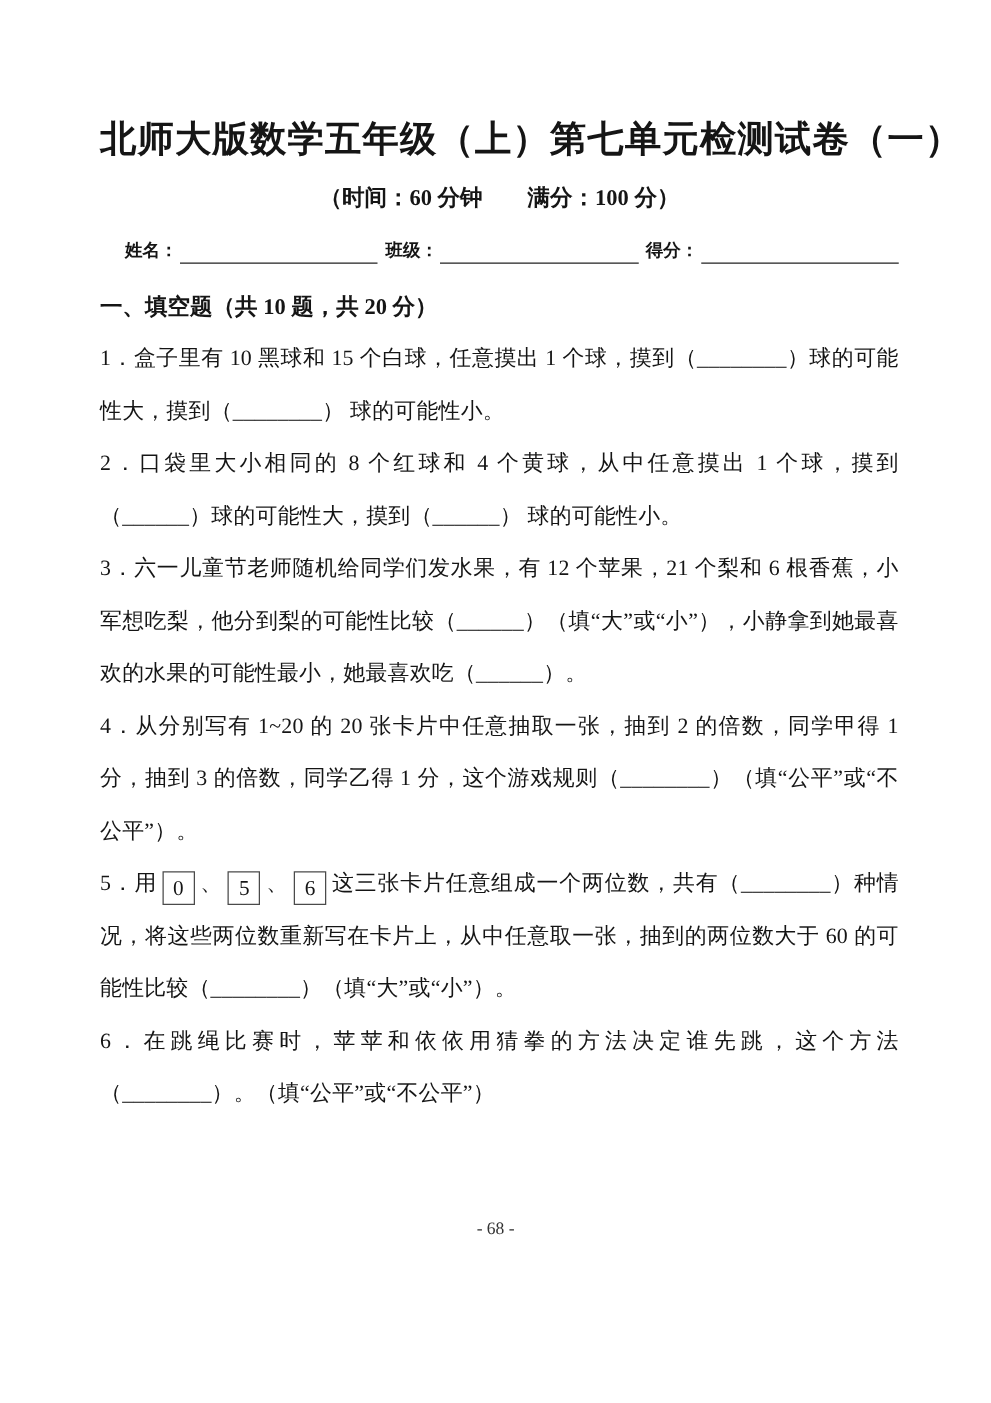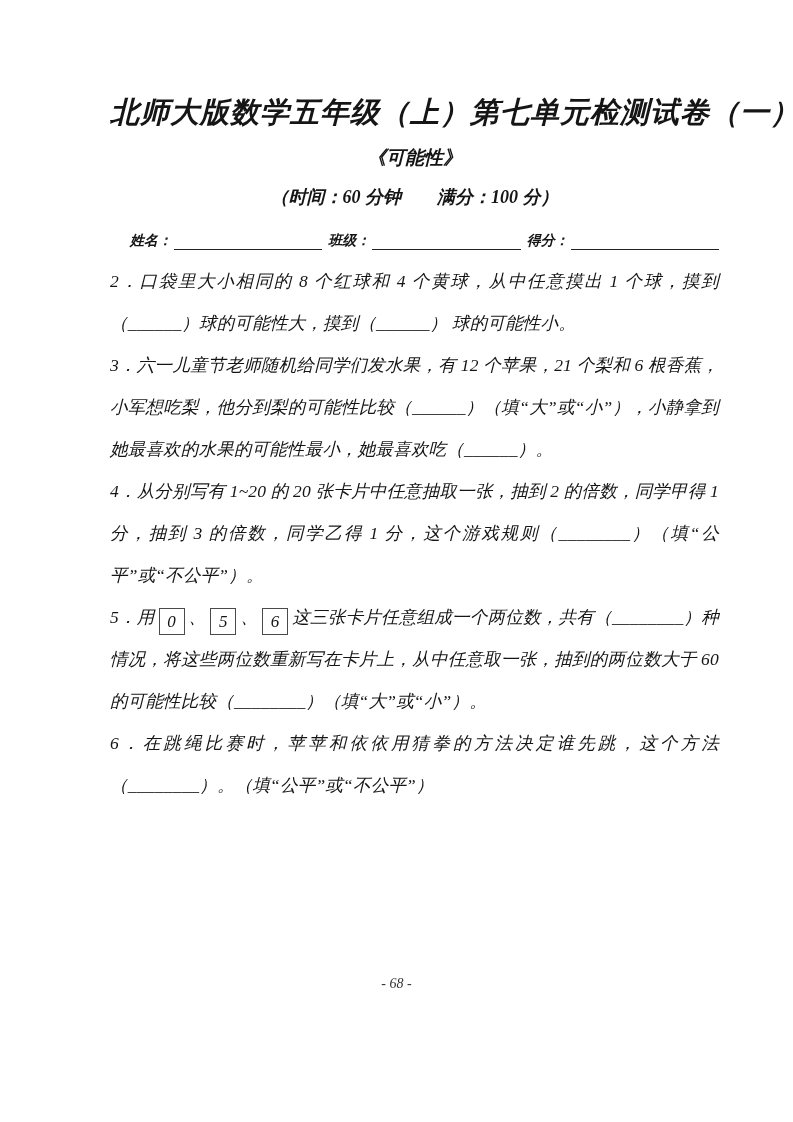"北师大版数学五年级（上）第七单元检测试卷（一）" .page { font-style: italic -> none; padding: 92px 74px 0 110px -> 92px 74px 0 80px }
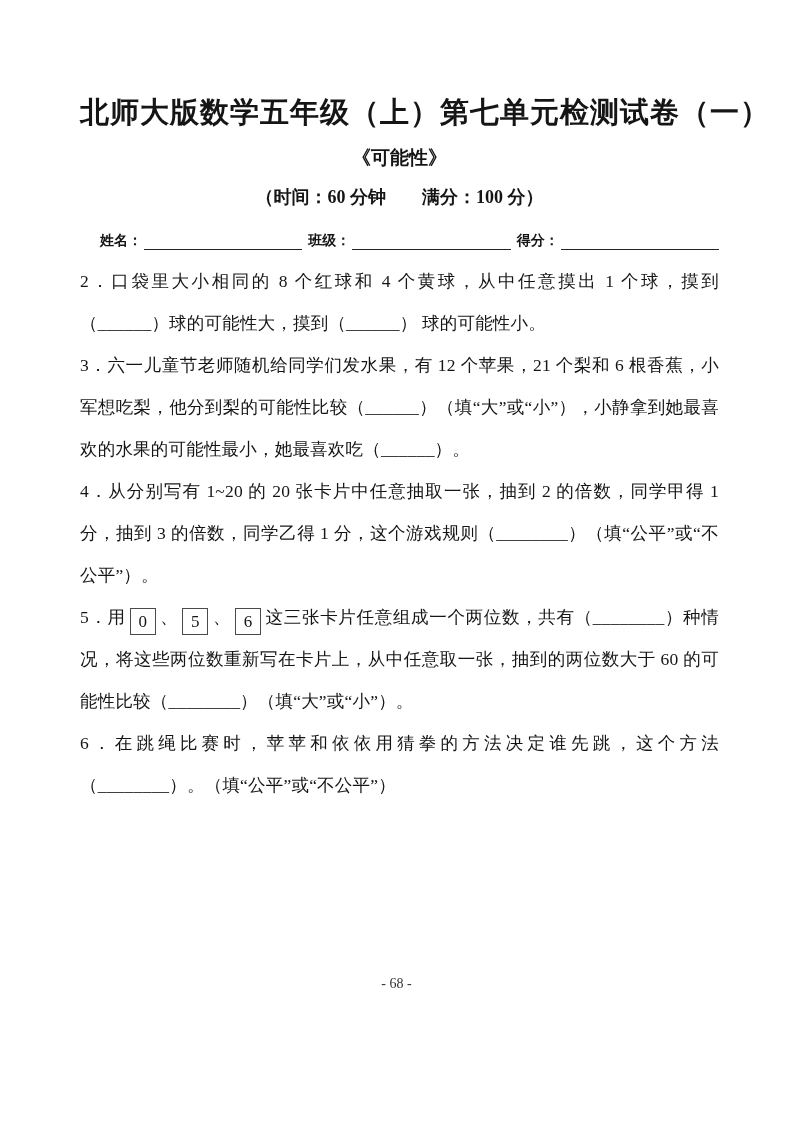"《可能性》" div.subtitle { html: <div>《可能性》</div> -> none }
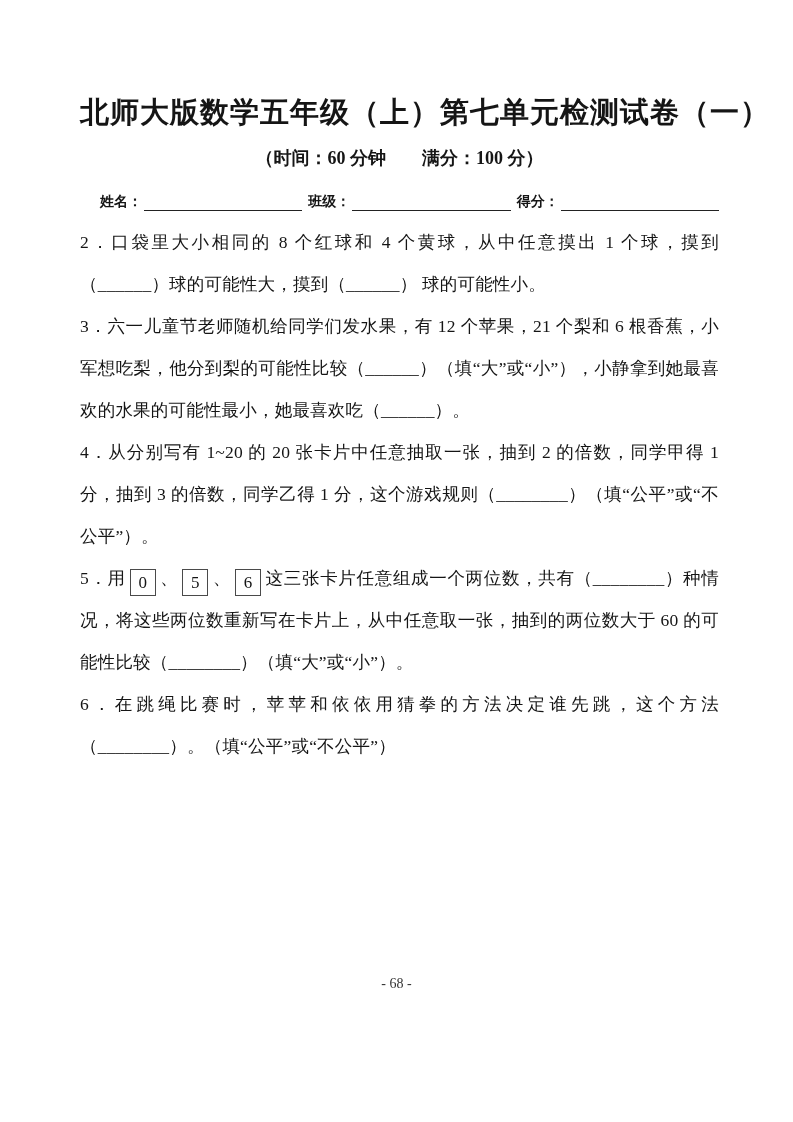"一、填空题（共 10 题，共 20 分）" h2.section-heading { html: none -> <h2>一、填空题（共 10 题，共 20 分）</h2> }
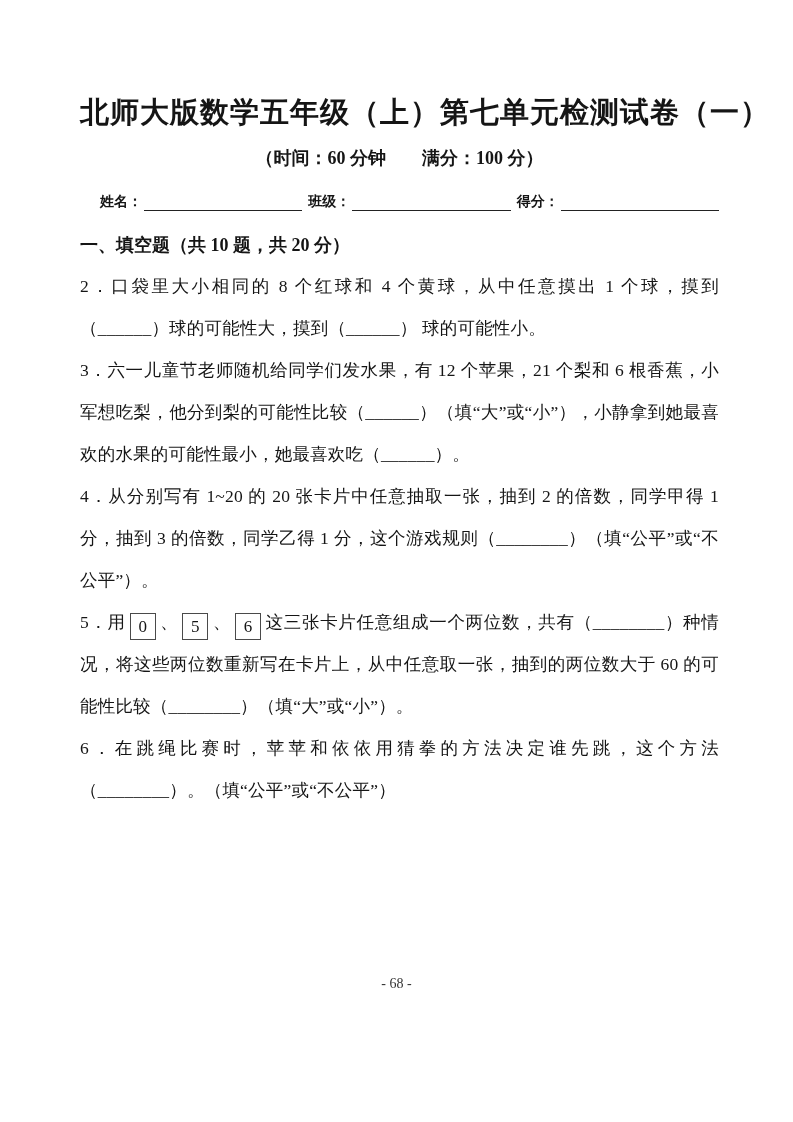"1．盒子里有 10 黑球和 15 个白球，任意摸出" p.q { html: none -> <p>1．盒子里有 10 黑球和 15 个白球，任意摸出 1 个球，摸到（________）球的可能性大，摸到（________） 球的可能性小。</p> }
